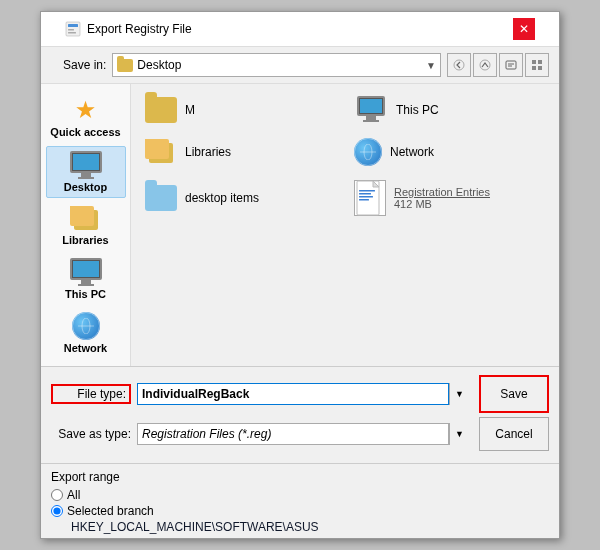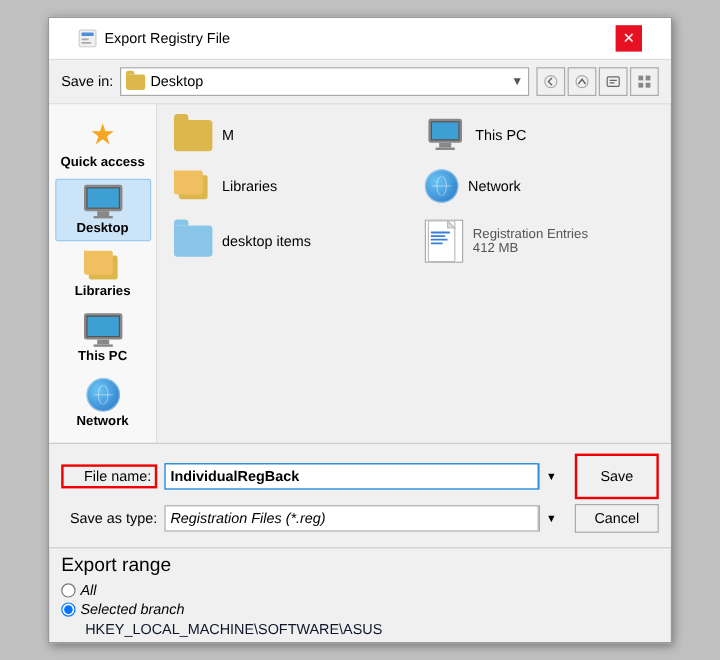"Save in:" .toolbar-label { margin-left: none -> 12px }
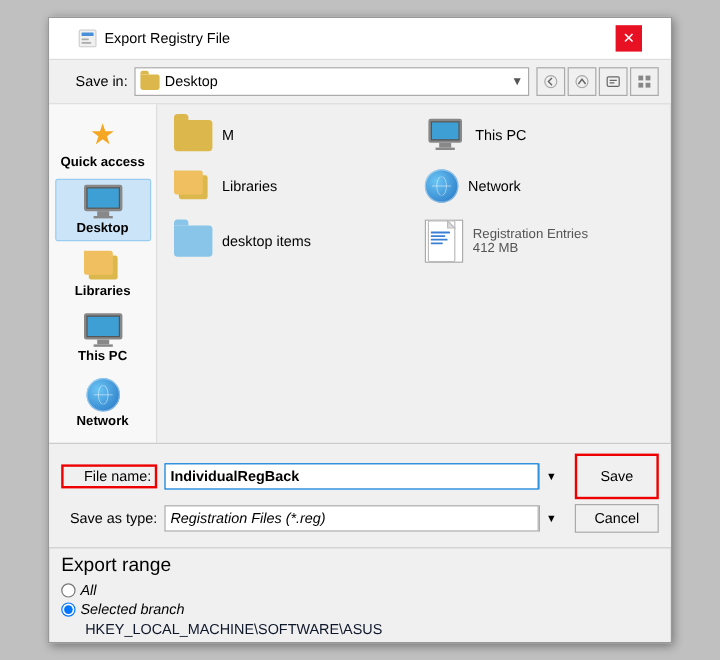"Registration Entries" .reg-file-type { text-decoration: none -> underline }
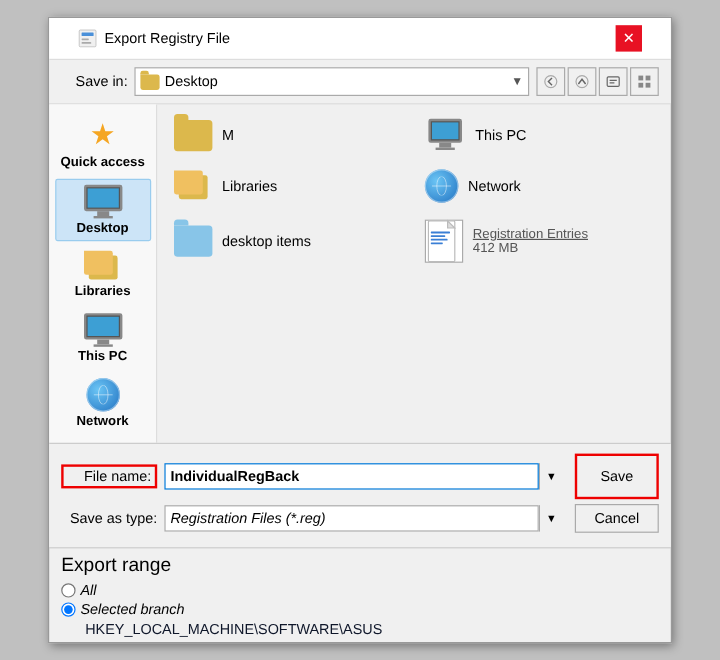"File name:" span.form-label { text: name -> type }
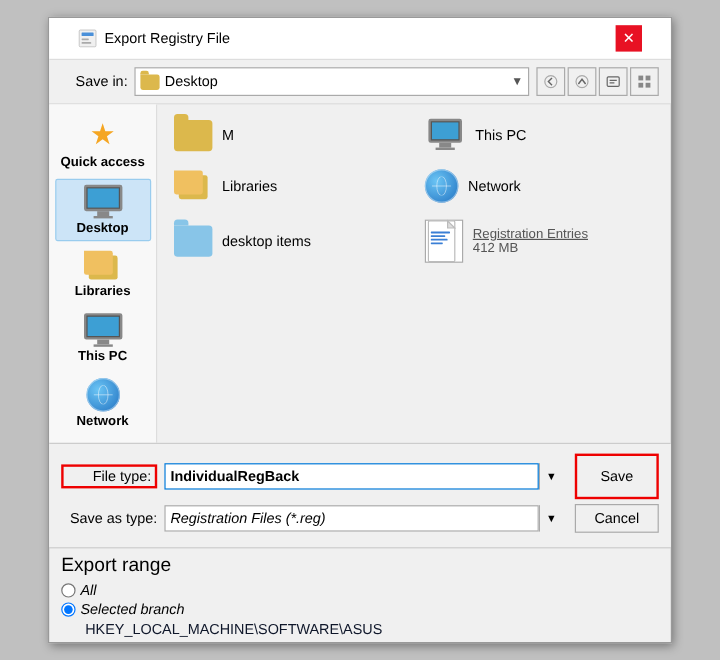"Cancel" .cancel-btn { height: 24px -> 34px }
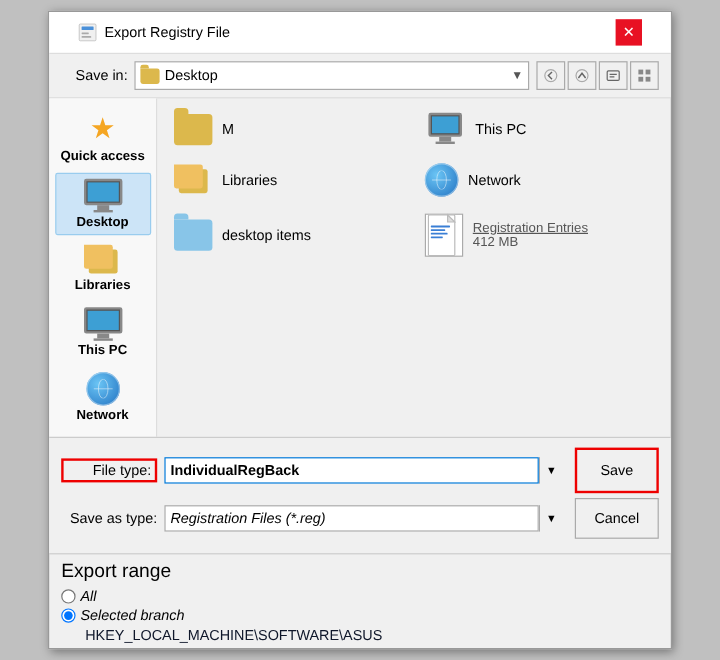"Export range" .export-title { font-size: 16px -> 12px }
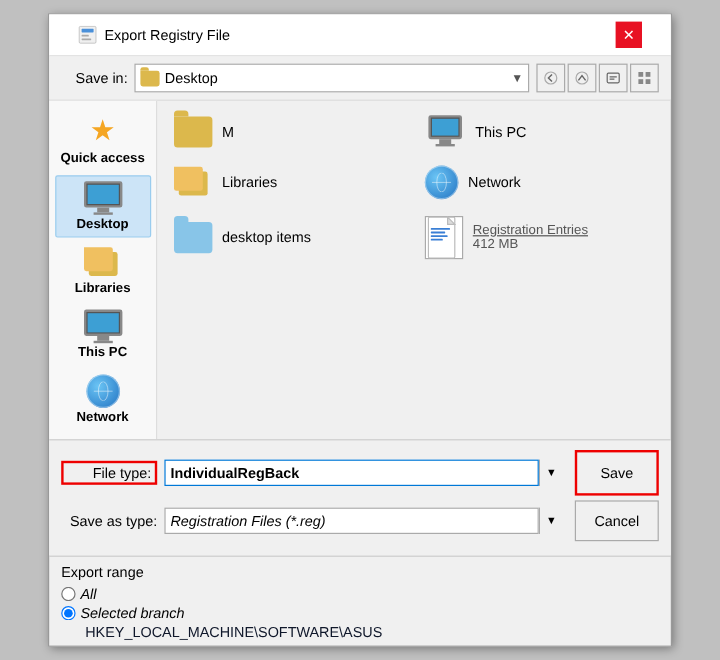"All" .radio-label { font-style: italic -> none }
